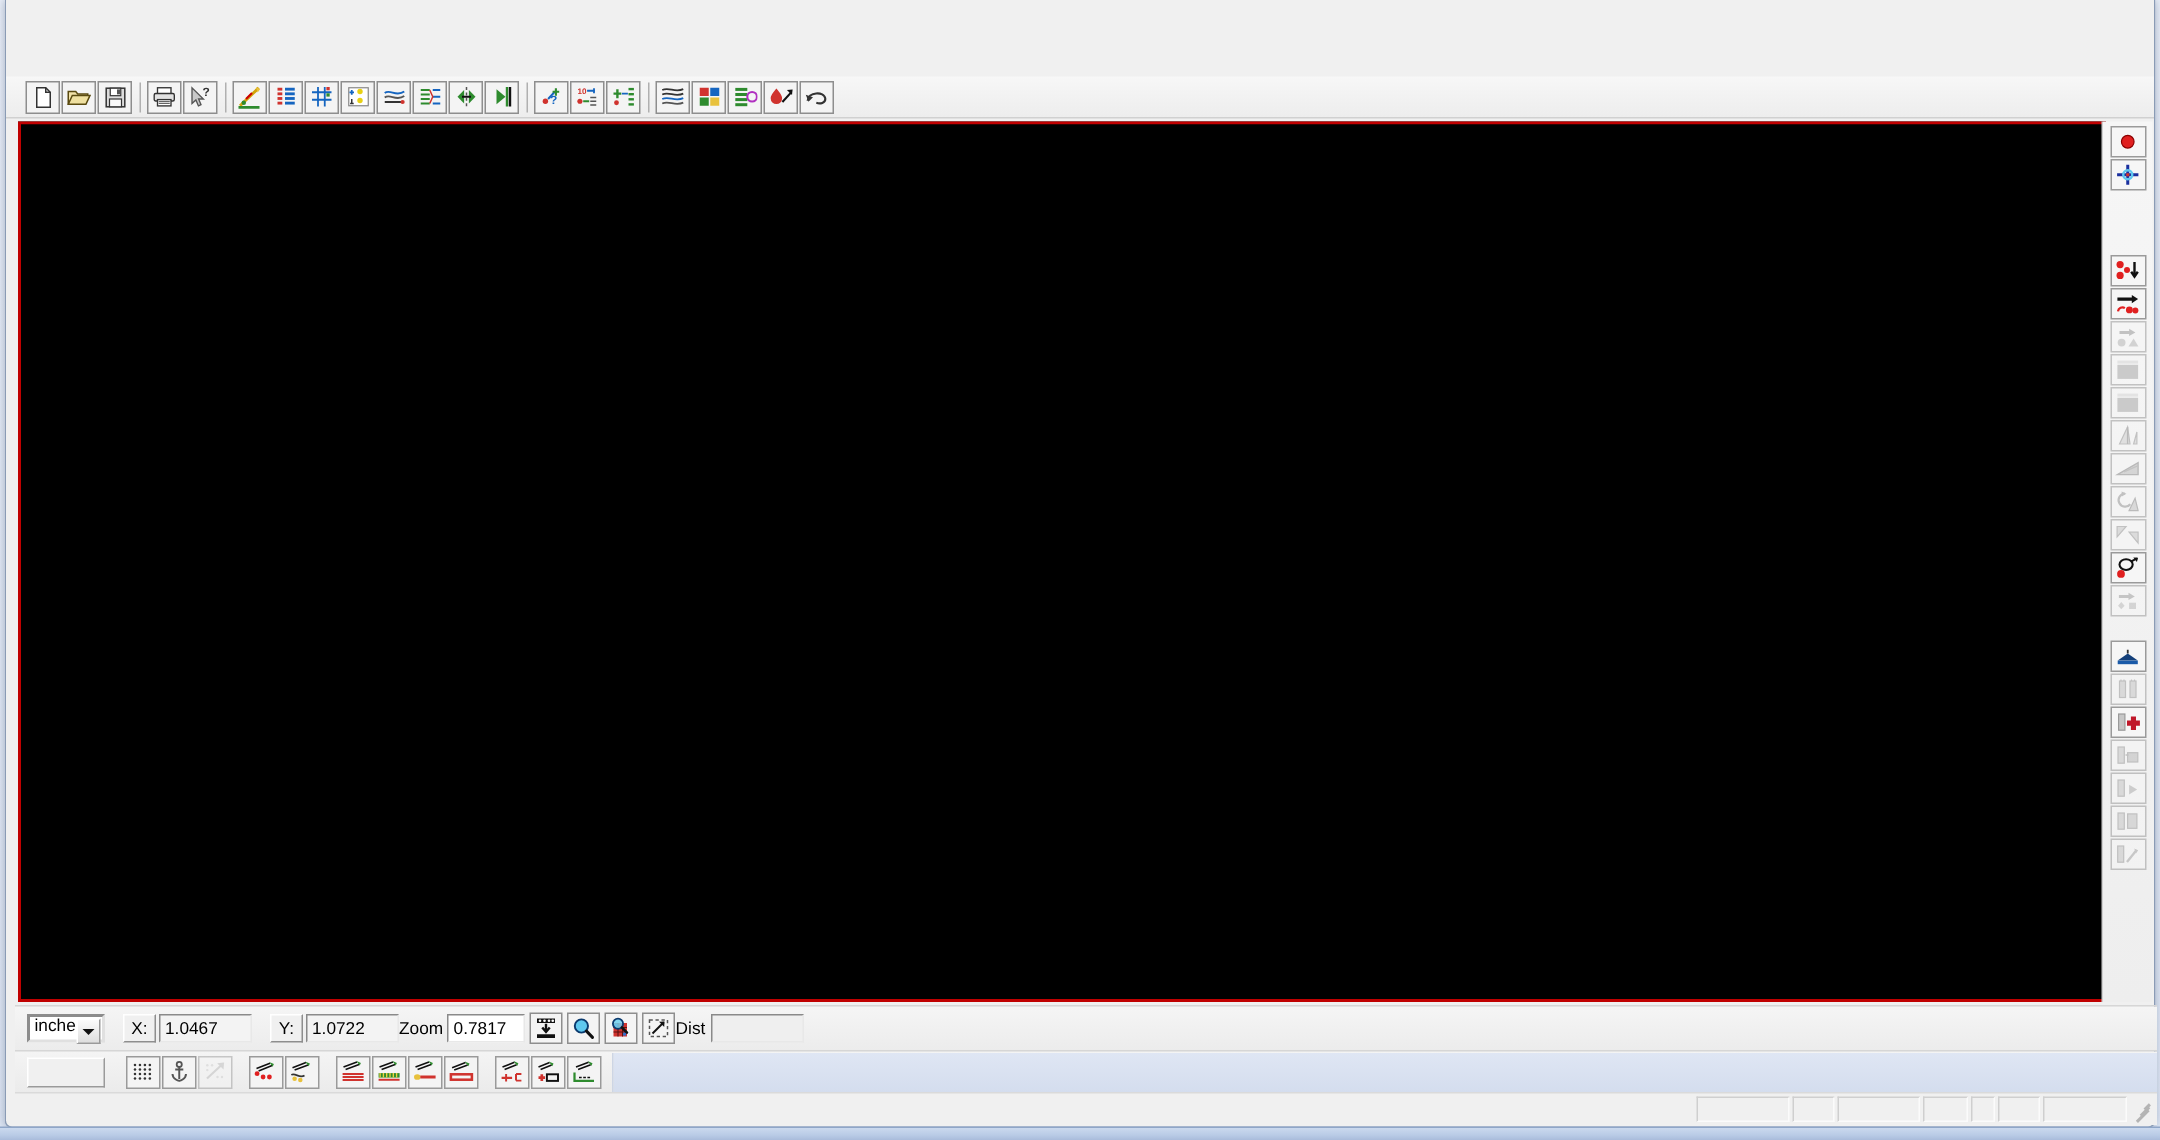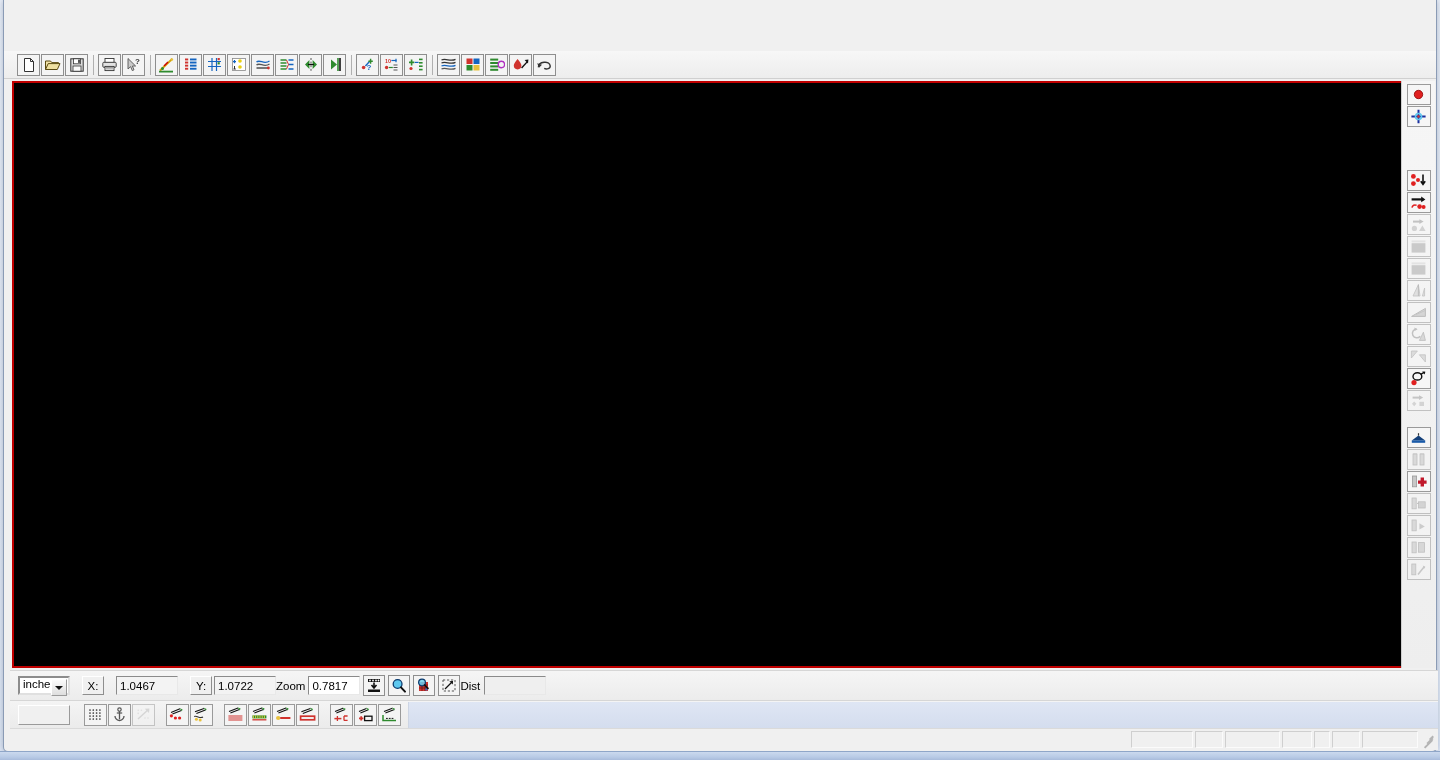"1.0467" div.fld-input { margin-left: 12px -> 2px }
